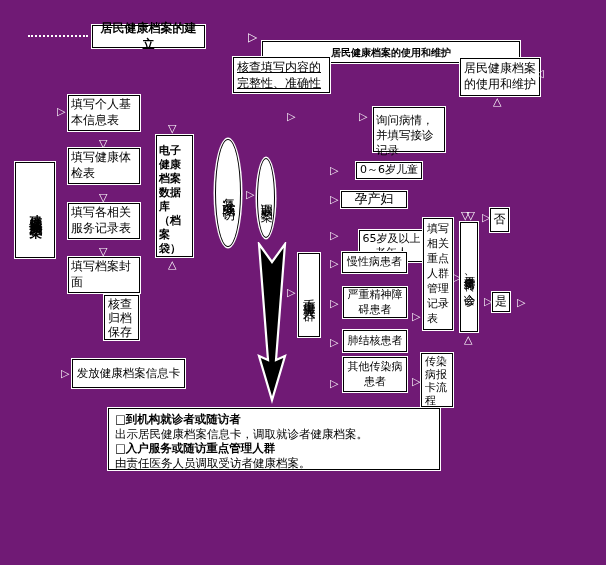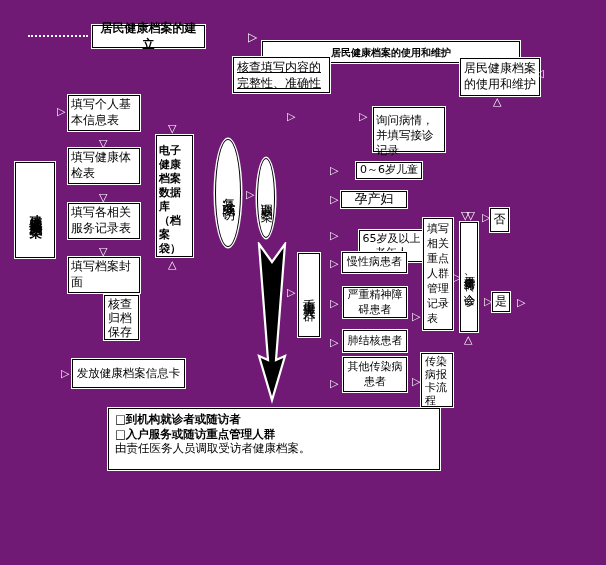"出示居民健康档案信息卡，调取就诊者健康档案。" div.note-line { html: none -> <div>出示居民健康档案信息卡，调取就诊者健康档案。</div> }
